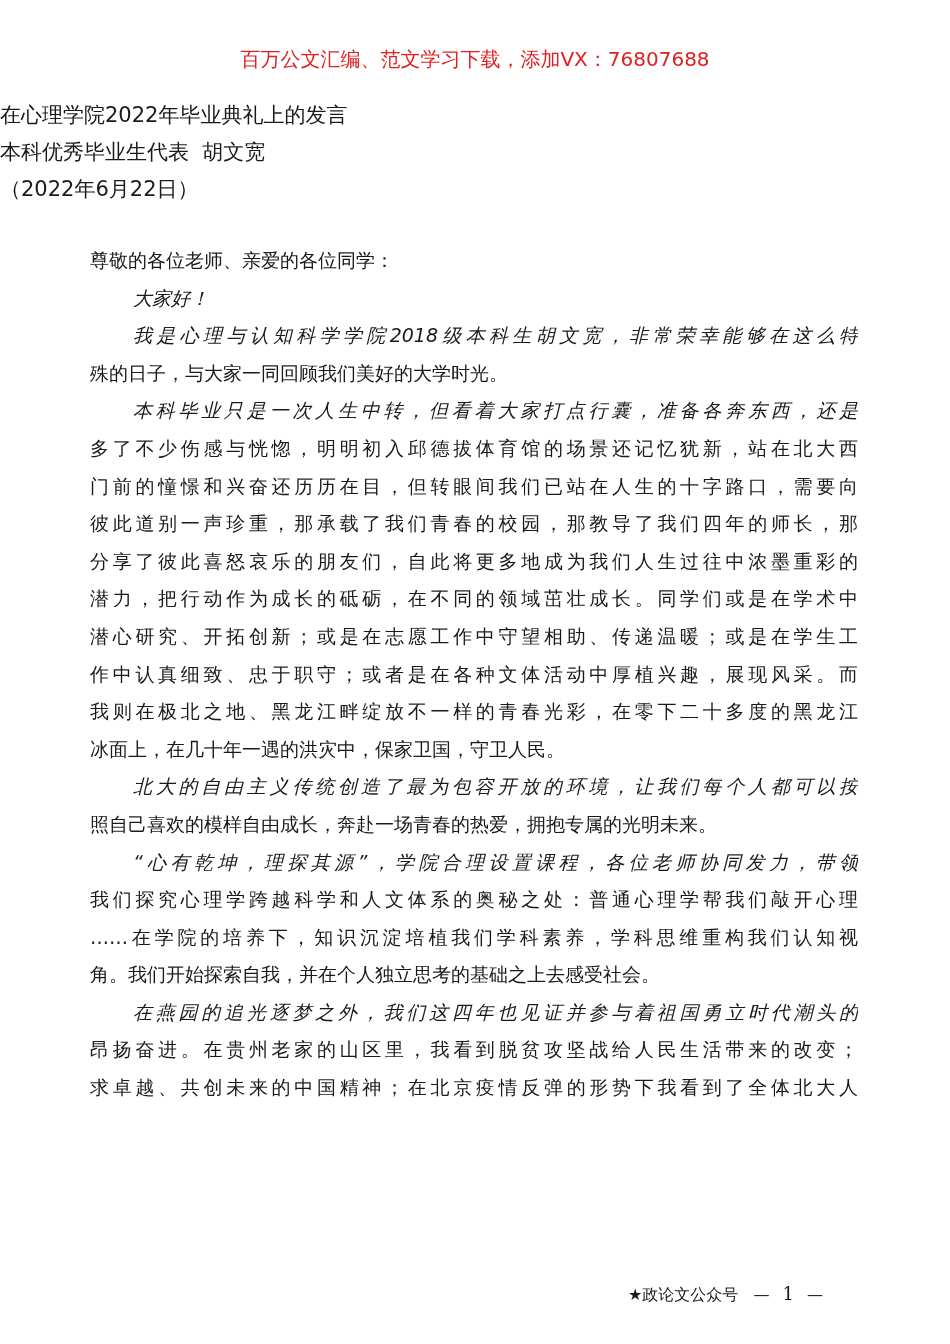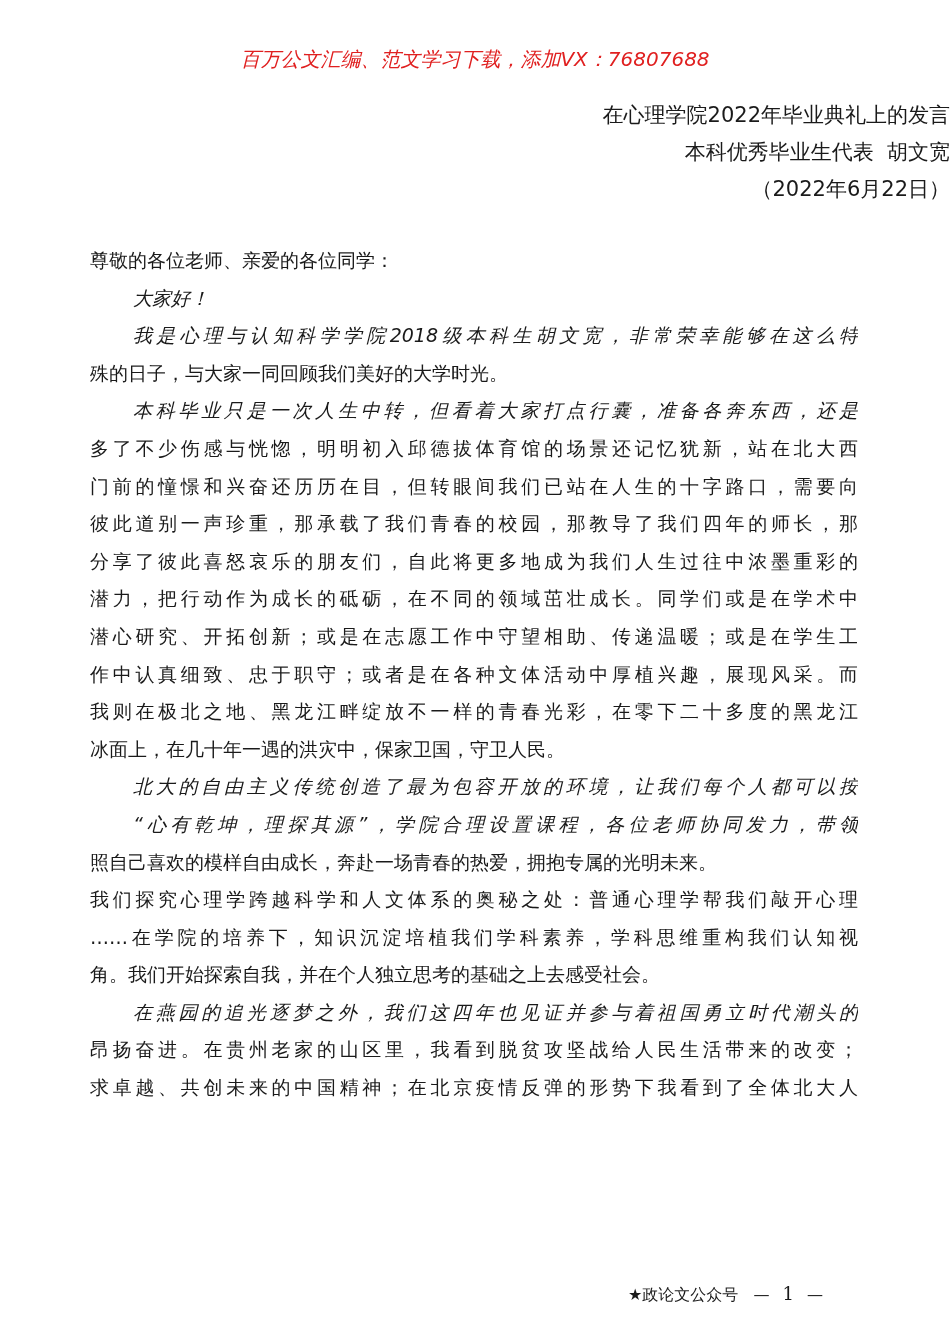"百万公文汇编、范文学习下载，添加VX：76807688" .header-note { font-style: italic -> none }
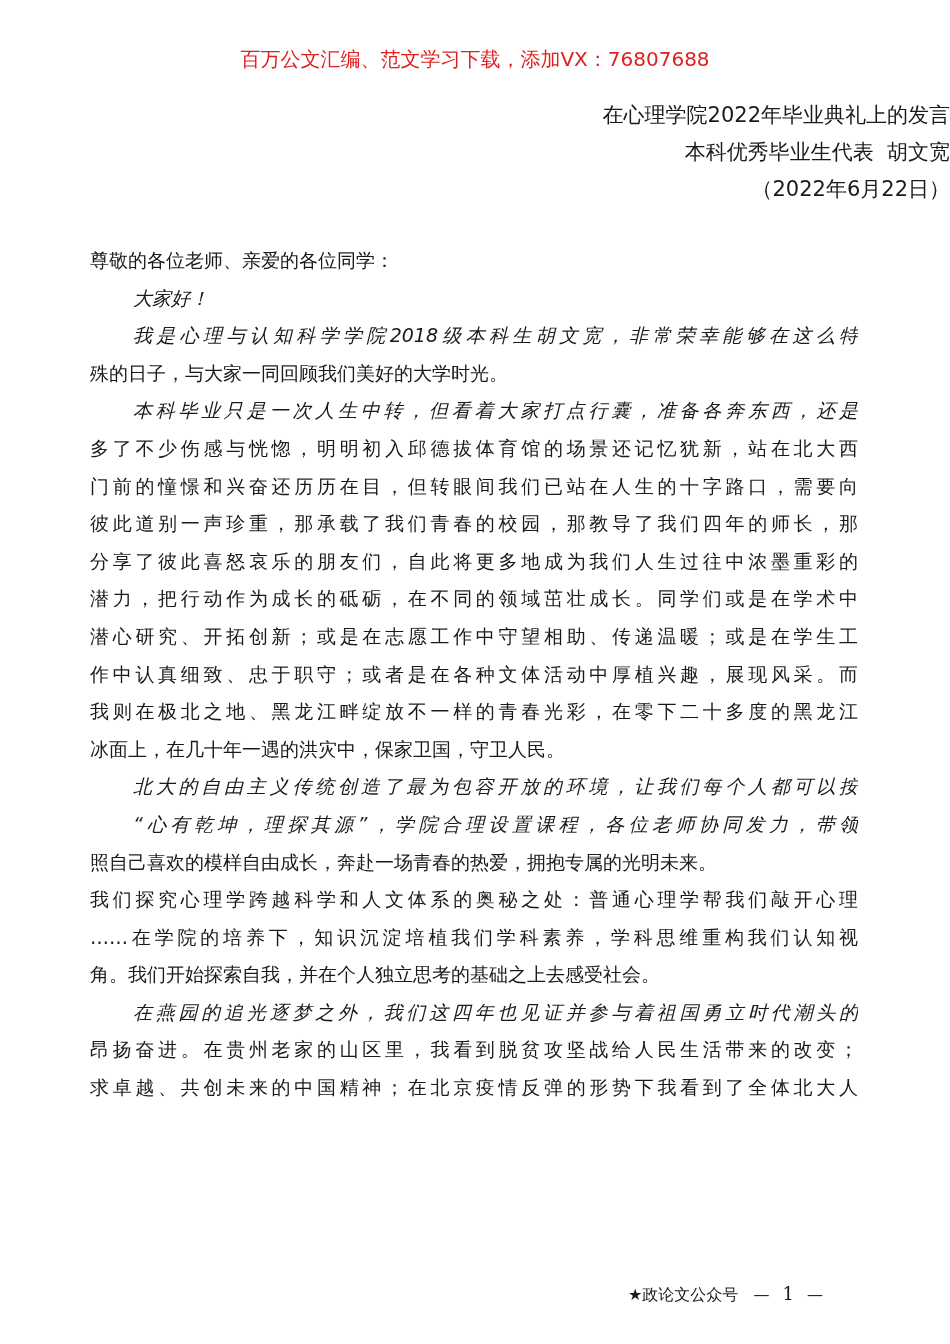"在心理学院2022年毕业典礼上的发言" .title-block { text-align: right -> left }
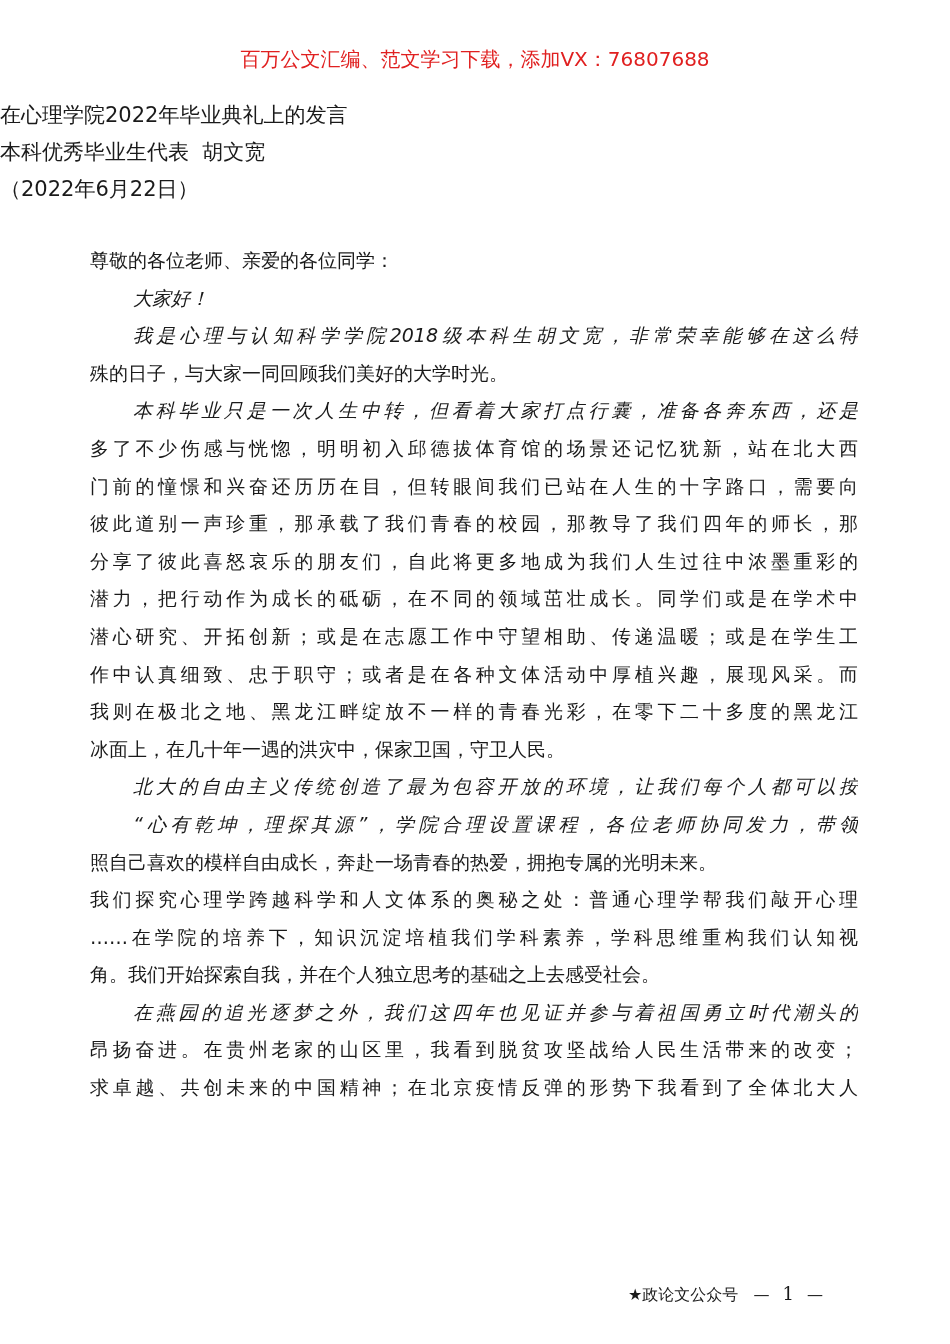"“心有乾坤，理探其源”，学院合理设置课程，各位老师协同发力，带领" div.line { order: before "照自己喜欢的模样自由成长，奔赴一场青春的热爱，拥抱专属的光明未来。" -> after "照自己喜欢的模样自由成长，奔赴一场青春的热爱，拥抱专属的光明未来。" }
